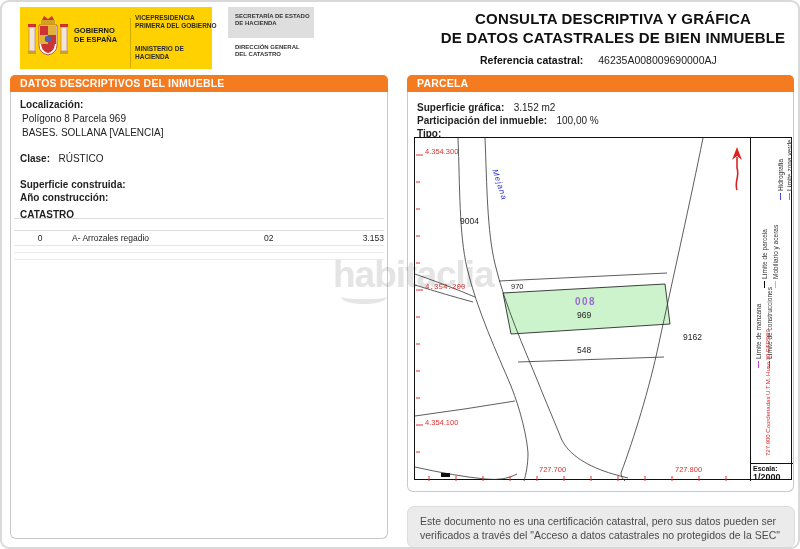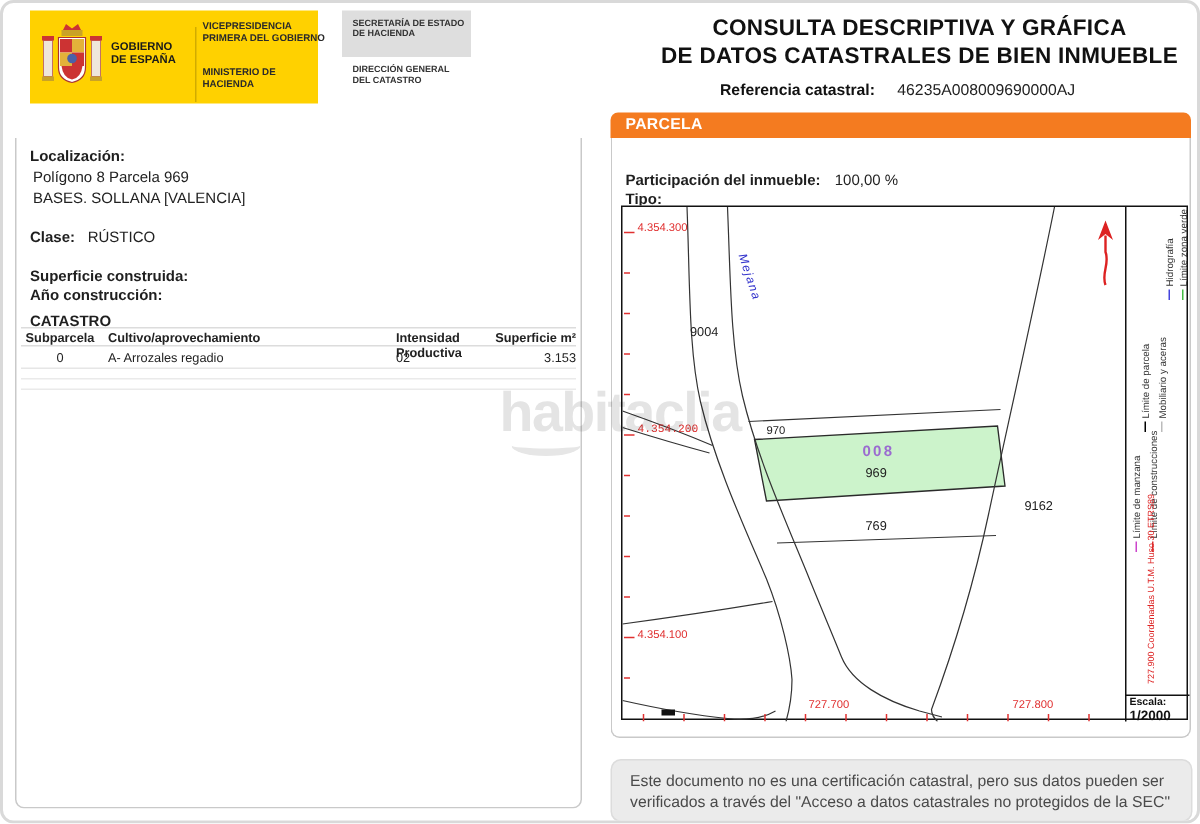"DATOS DESCRIPTIVOS DEL INMUEBLE" div.abs { html: none -> <div>DATOS DESCRIPTIVOS DEL INMUEBLE</div> }
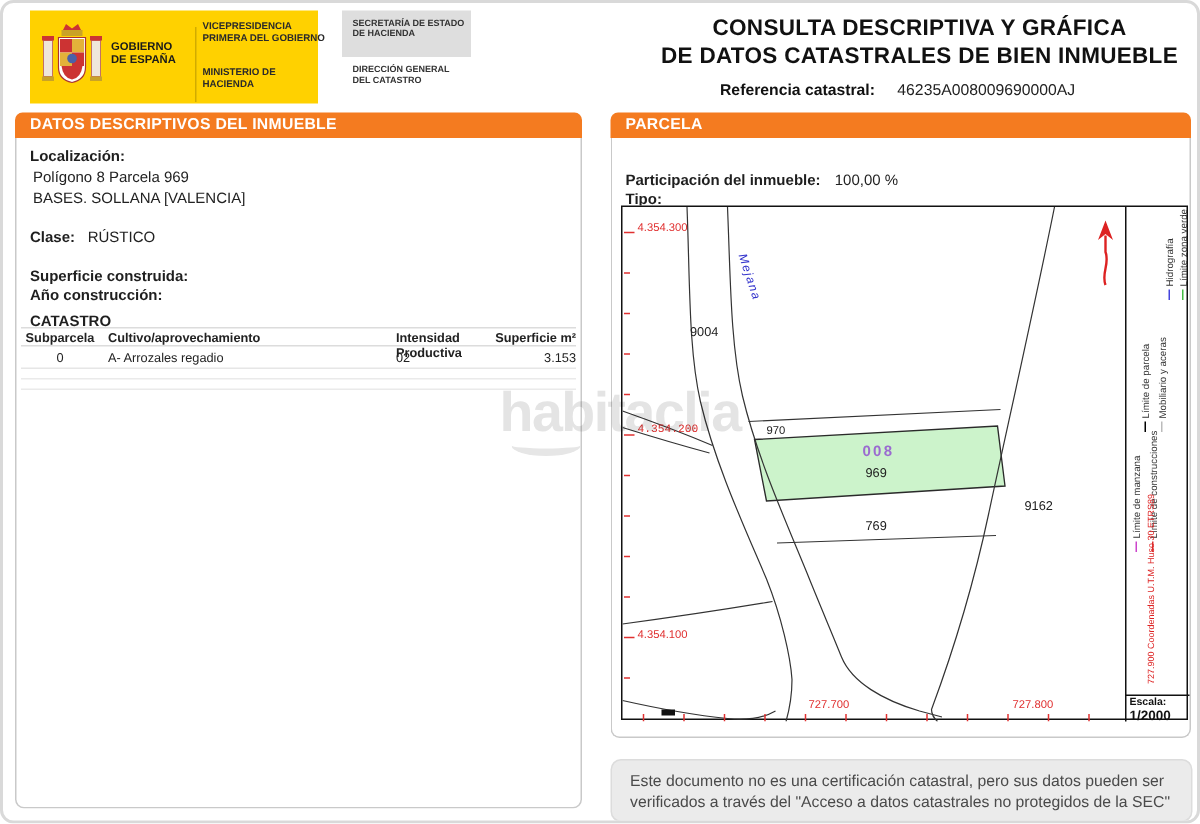"Superficie gráfica: 3.152 m2" div.abs { html: none -> <div> <span>Superficie gráfica:</span> <span>3.152 m2</span> </div> }
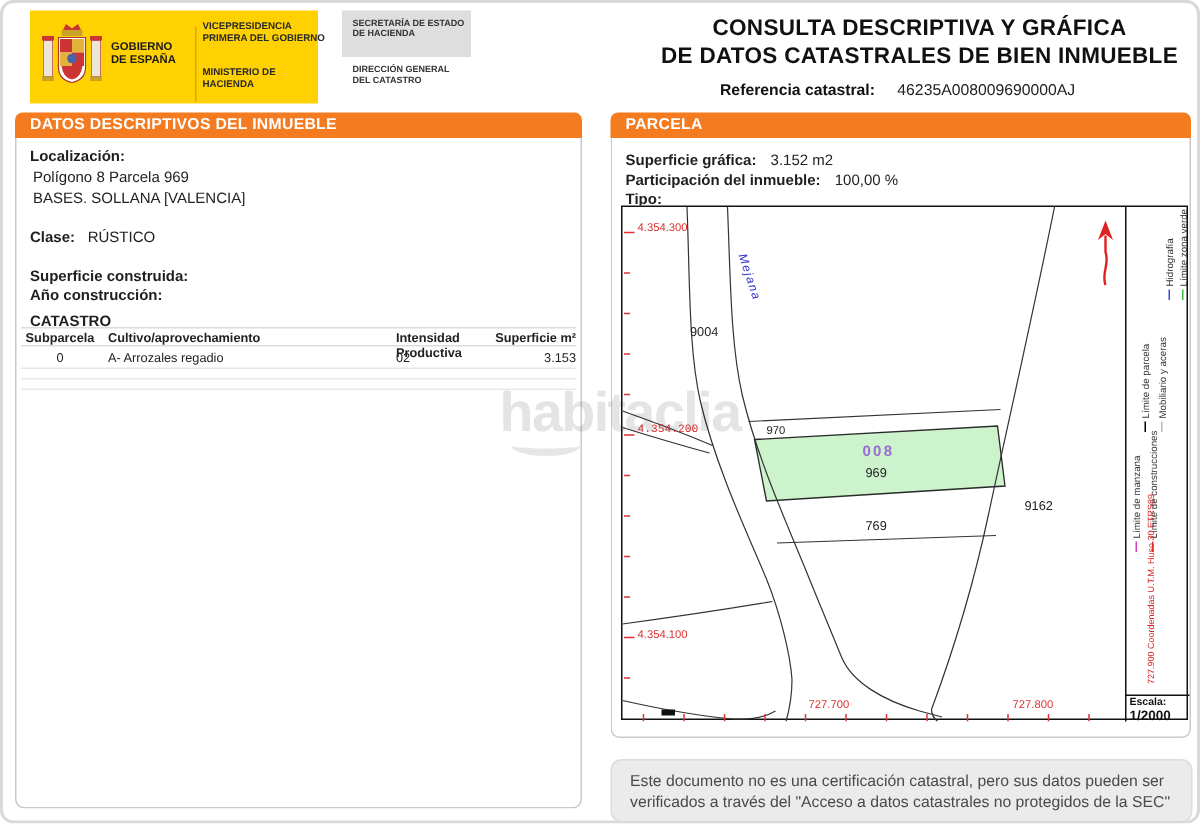"Subparcela" div.abs { html: <div> <span>Subparcela</span> <span>Cultivo/aprovechamiento</span> <span>Intensidad Productiva</span> <span>Superficie m²</span> </div> -> none }
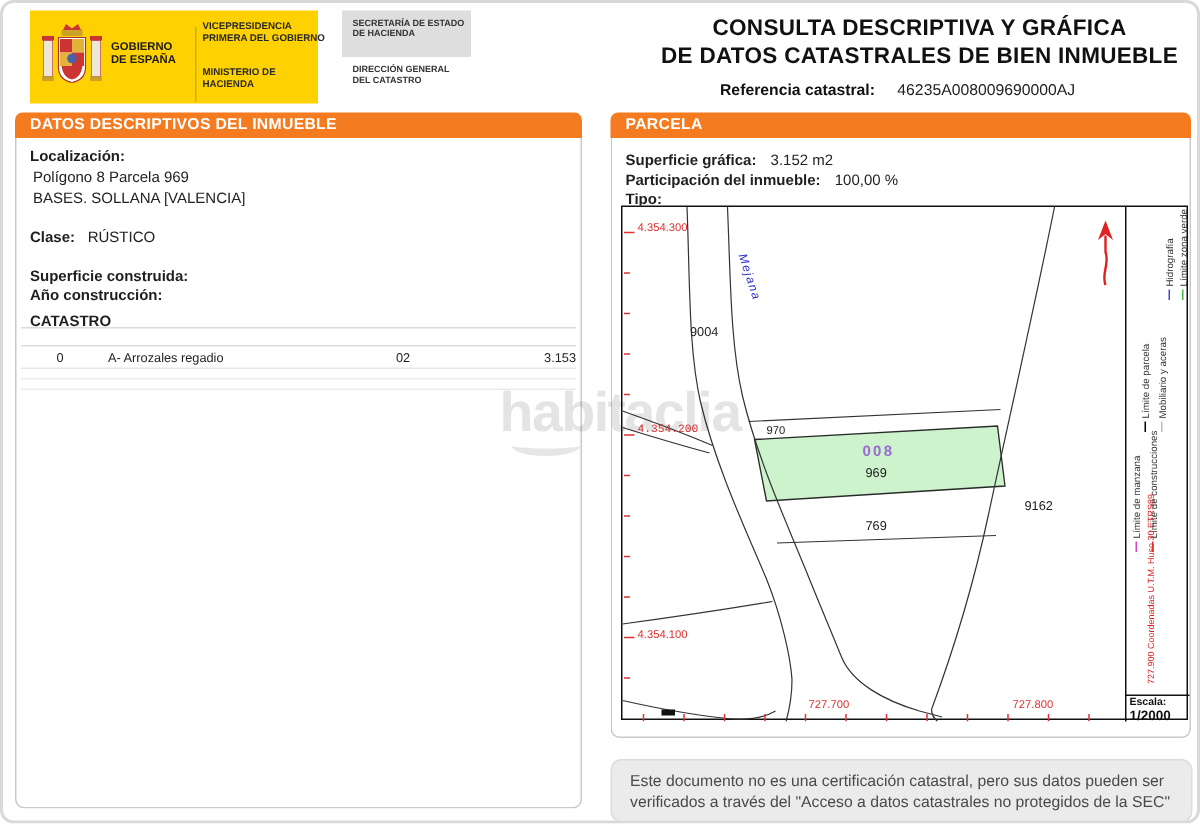"769" span.pnum { text: 769 -> 548 }
